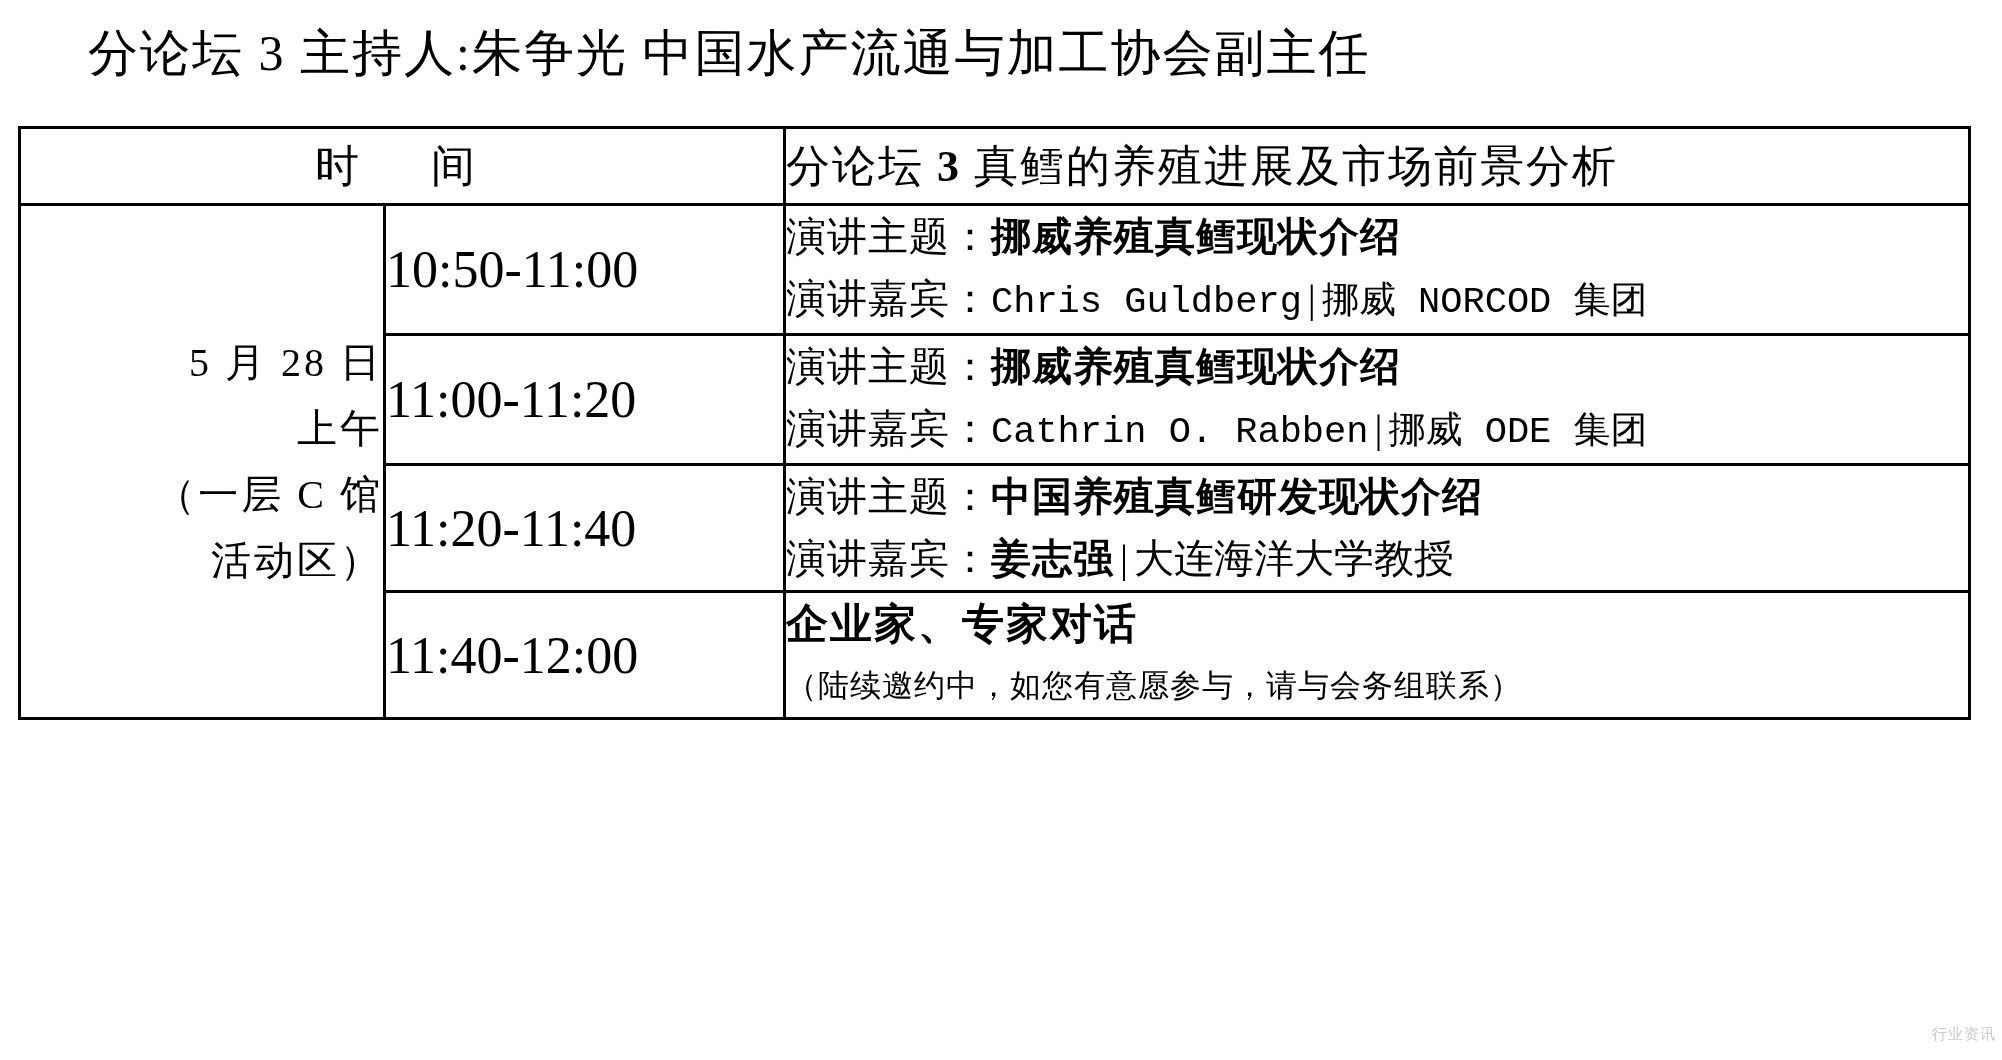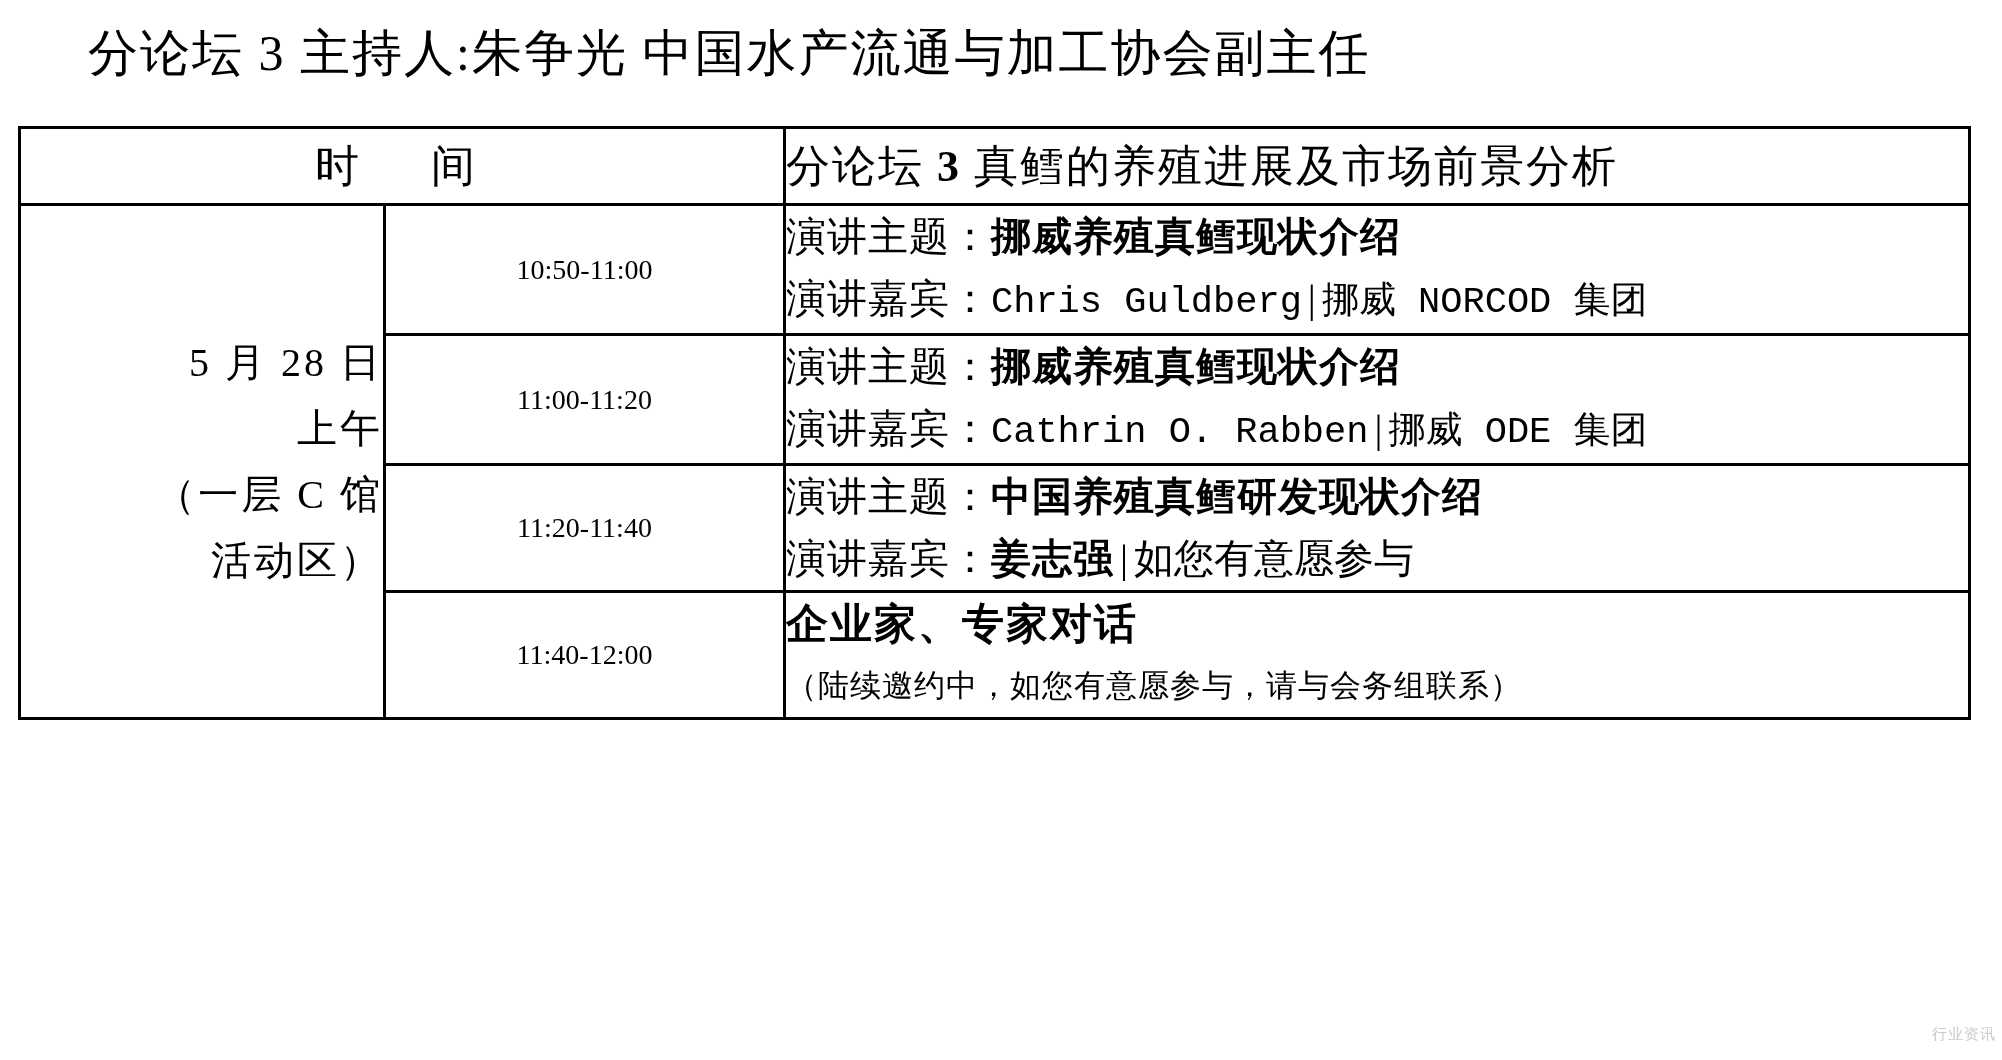"10:50-11:00" .timecell { font-size: 28px -> 52px; text-align: center -> none }
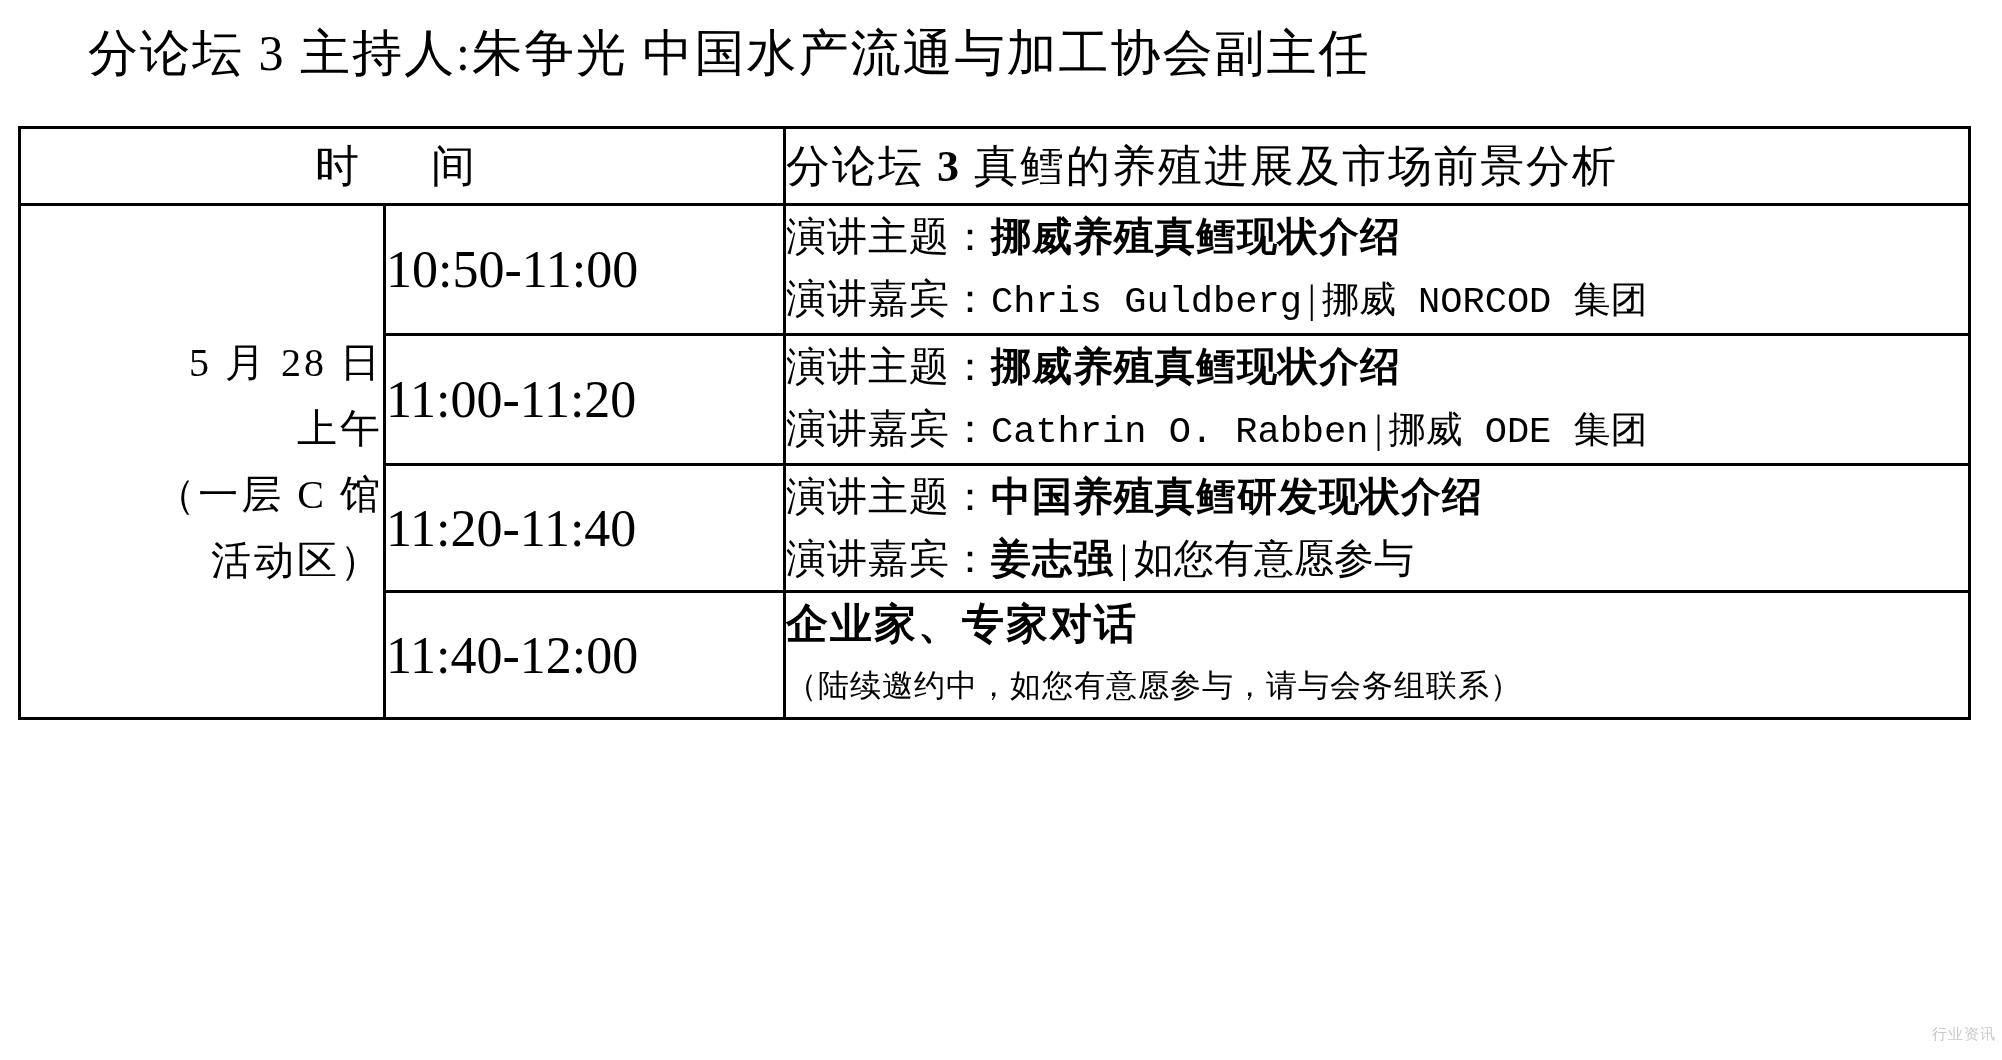"如您有意愿参与" span { text: 如您有意愿参与 -> 大连海洋大学教授 }
